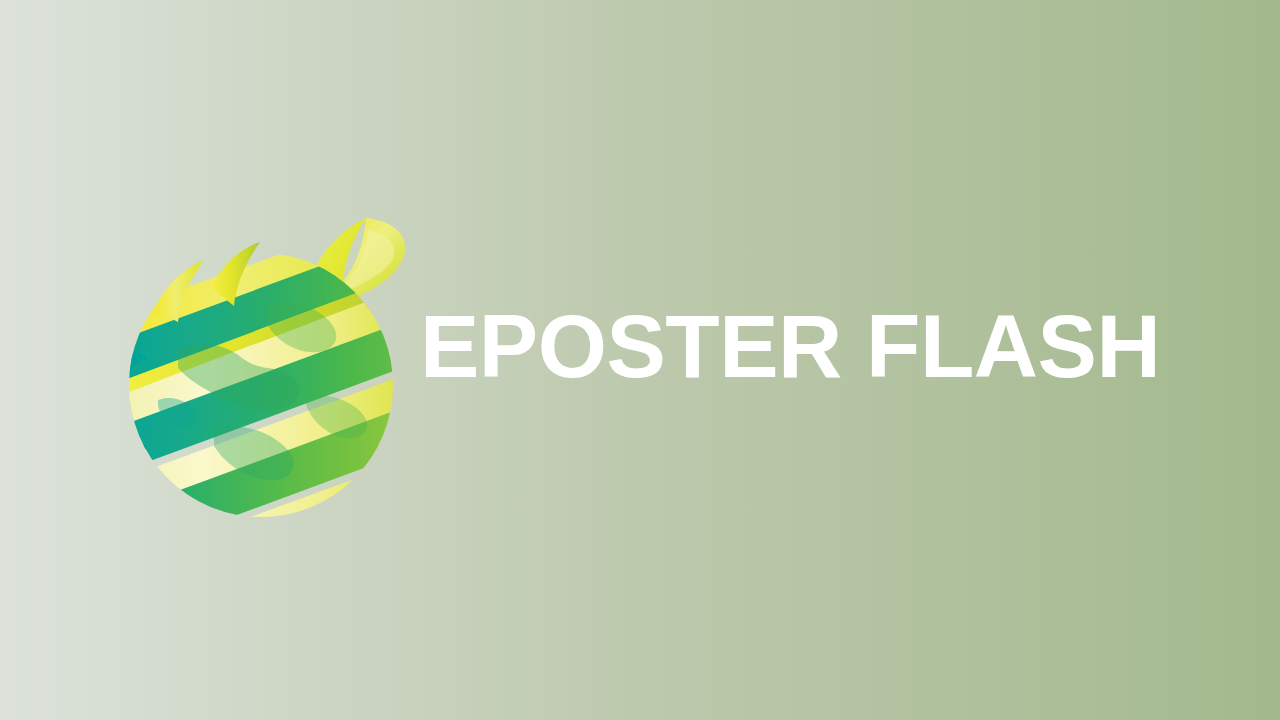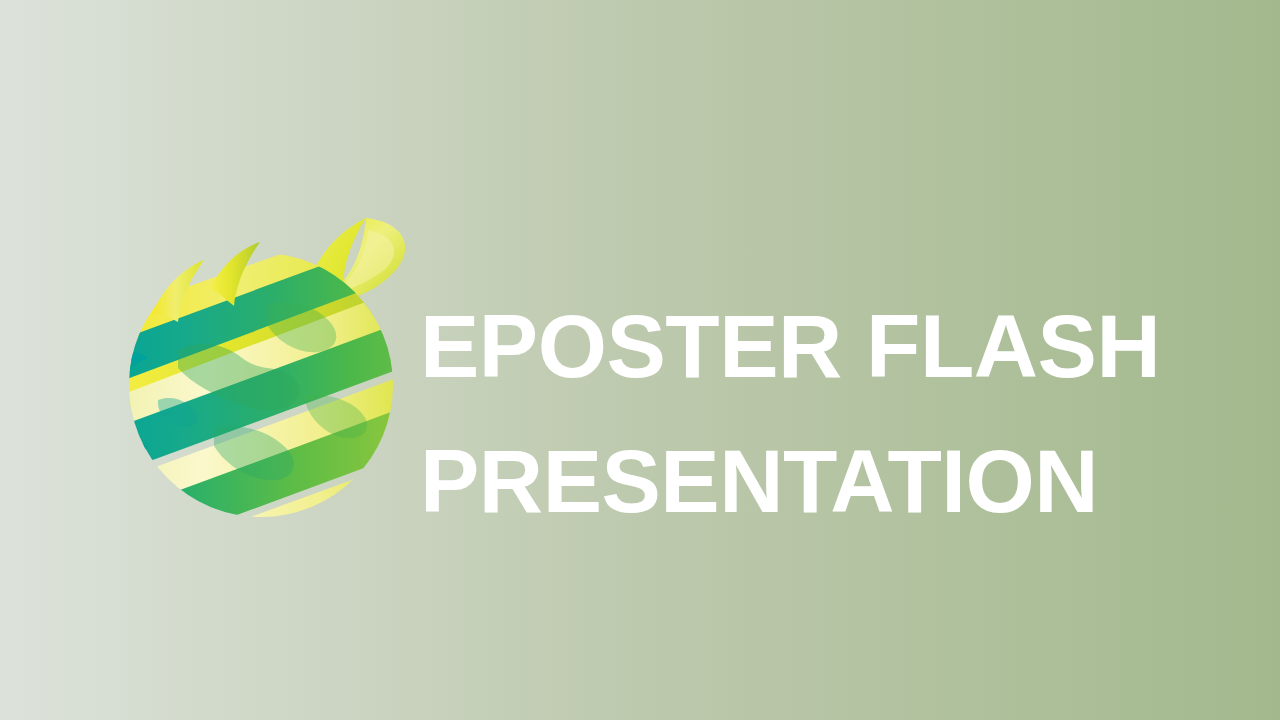"PRESENTATION" span.title-line { html: <span>PRESENTATION</span> -> none }
